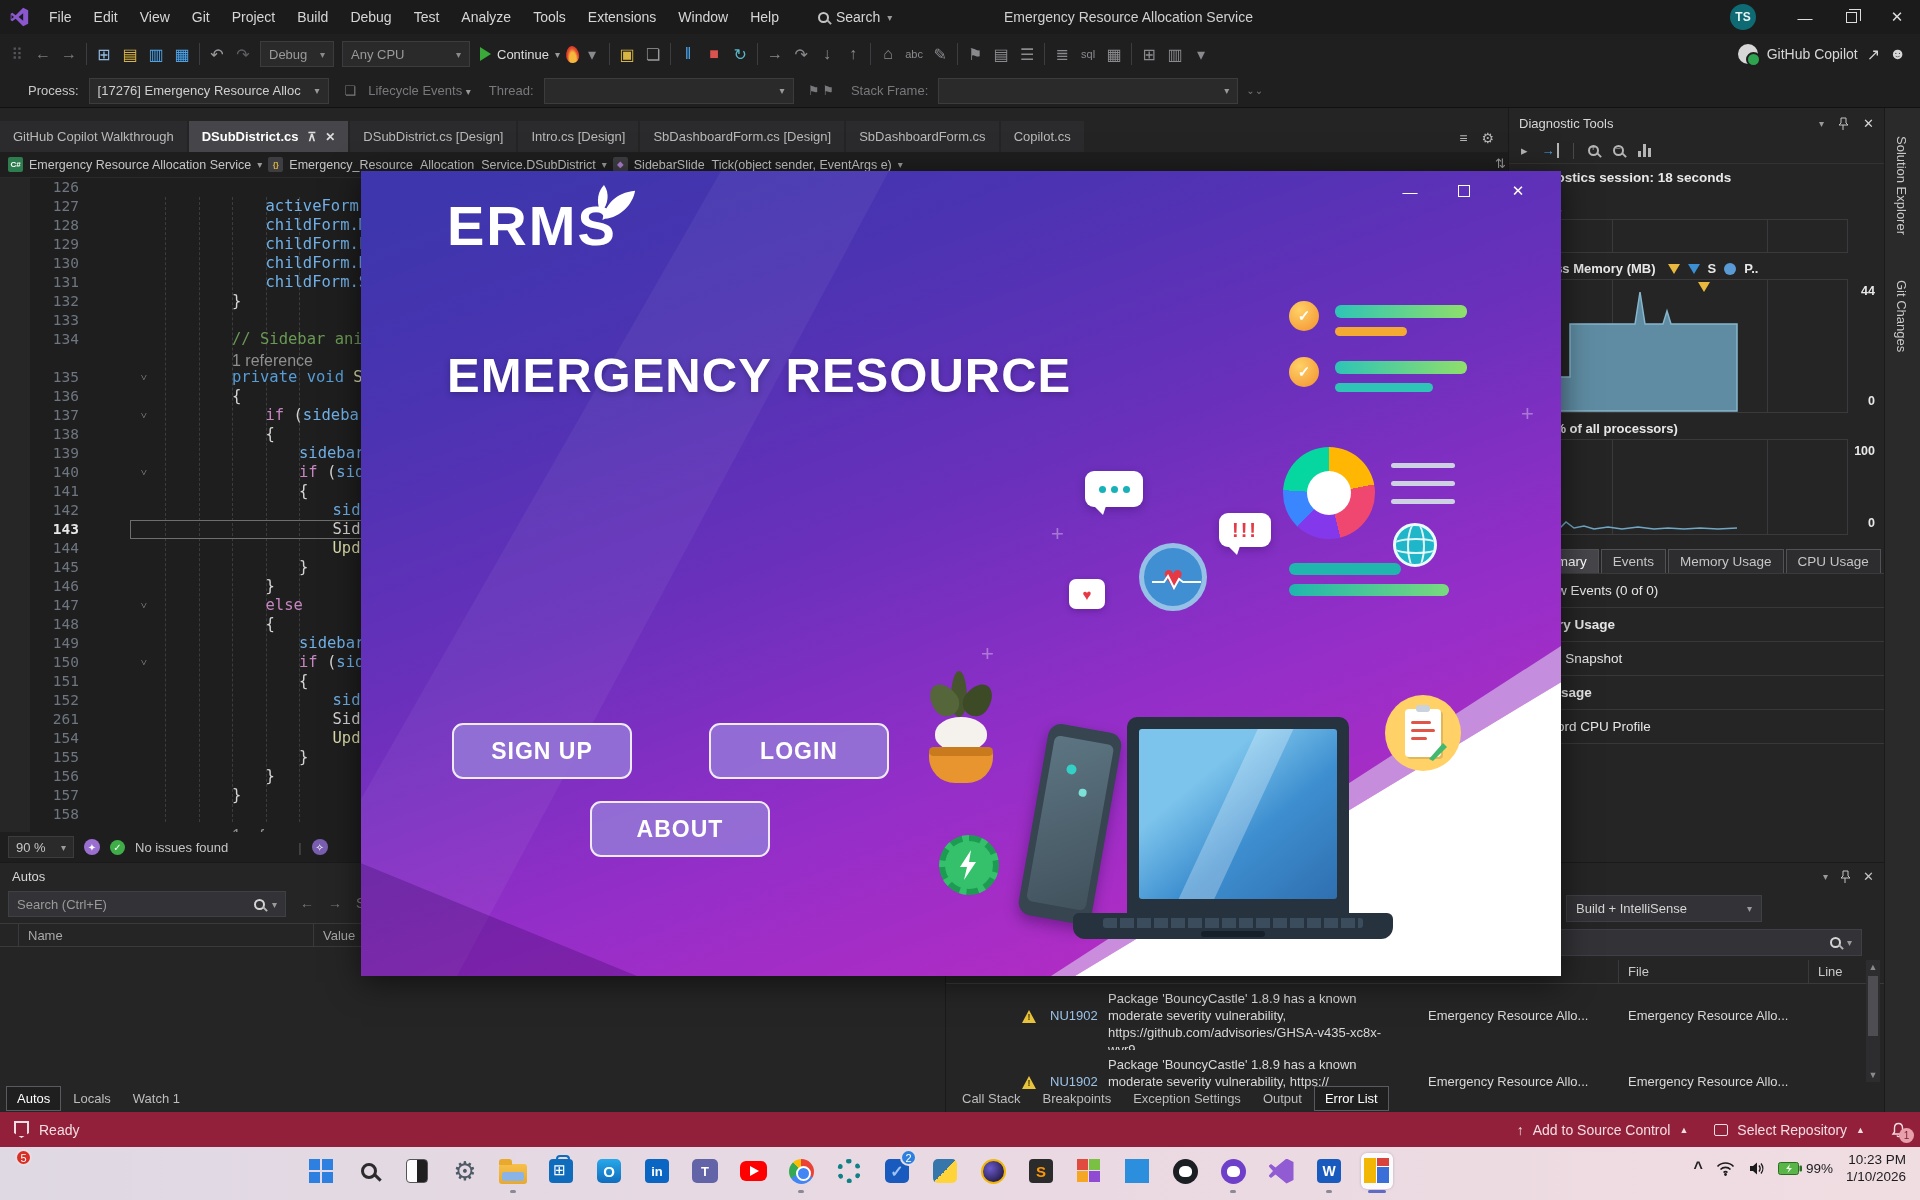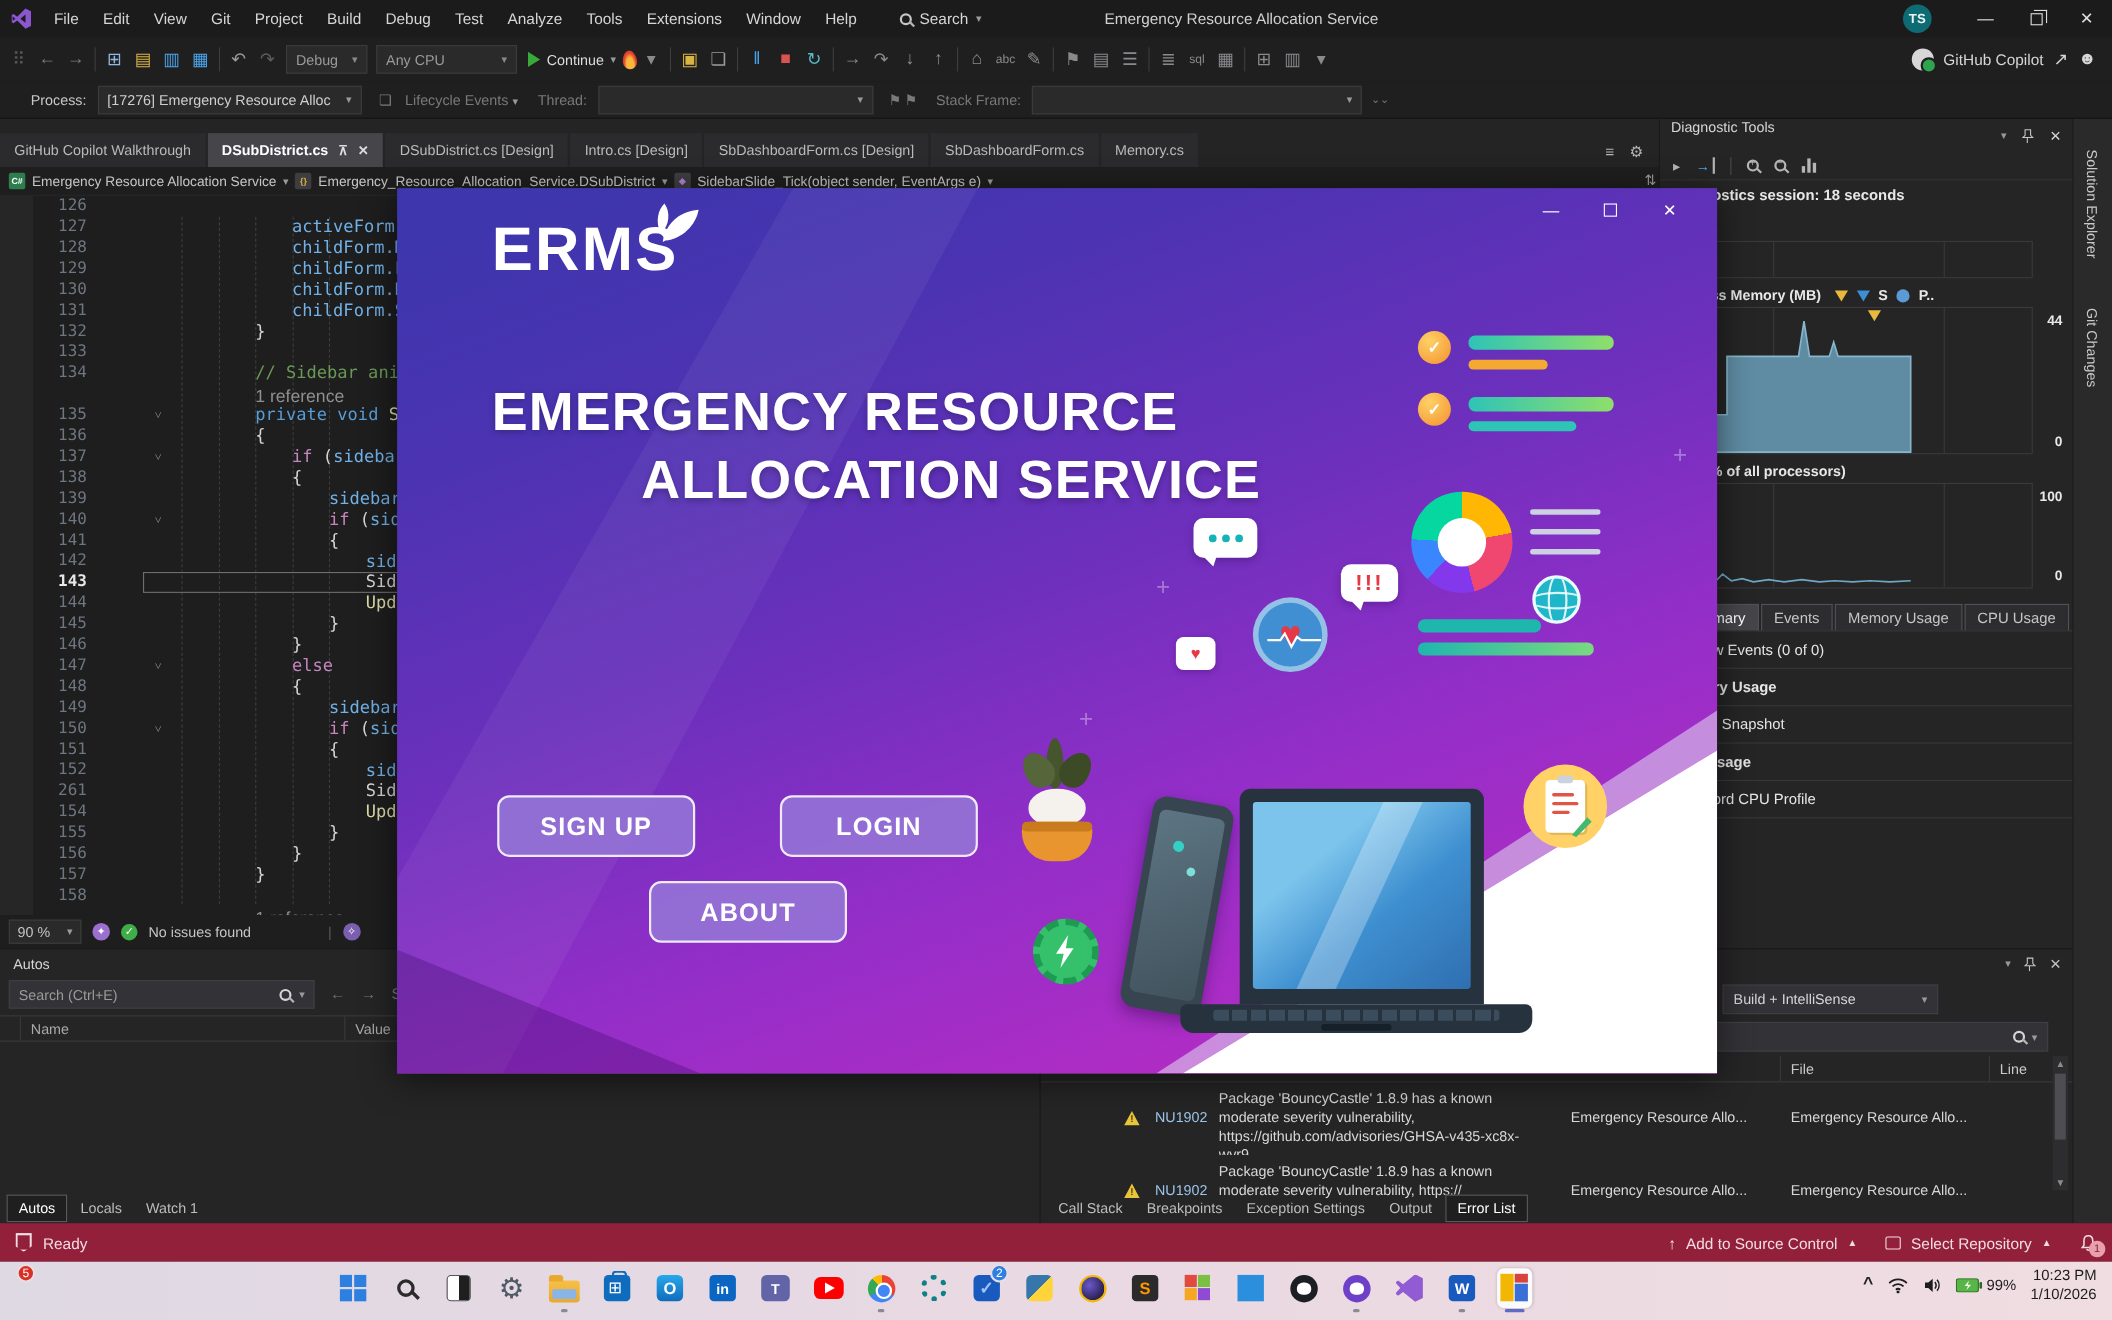"Diagnostic Tools" #diag-title { align-items: none -> center }
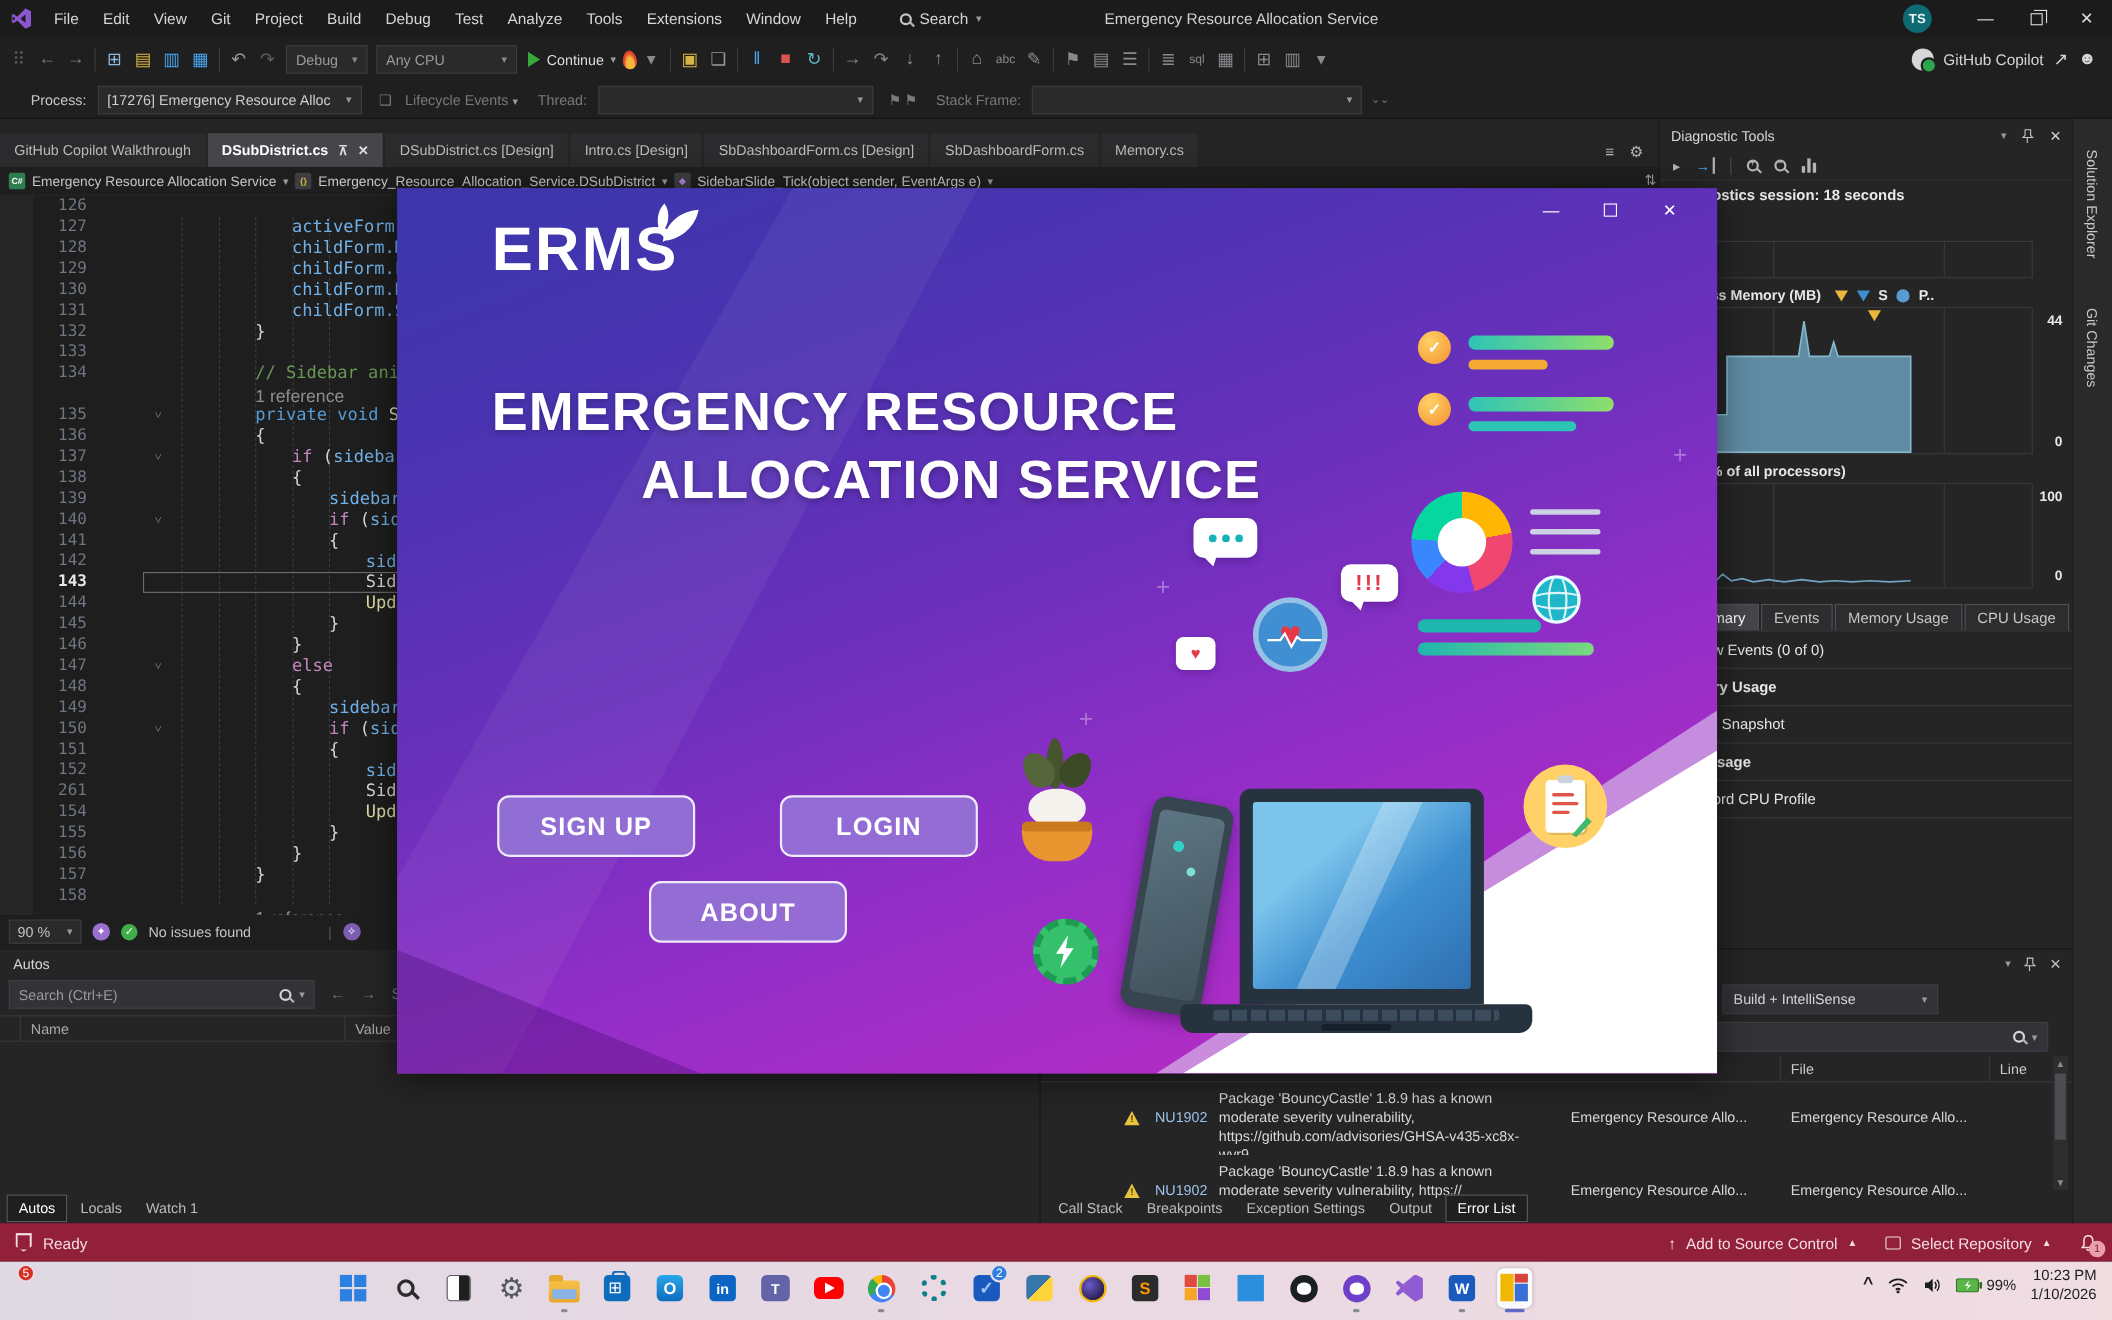"Memory.cs" span { text: Memory.cs -> Copilot.cs }
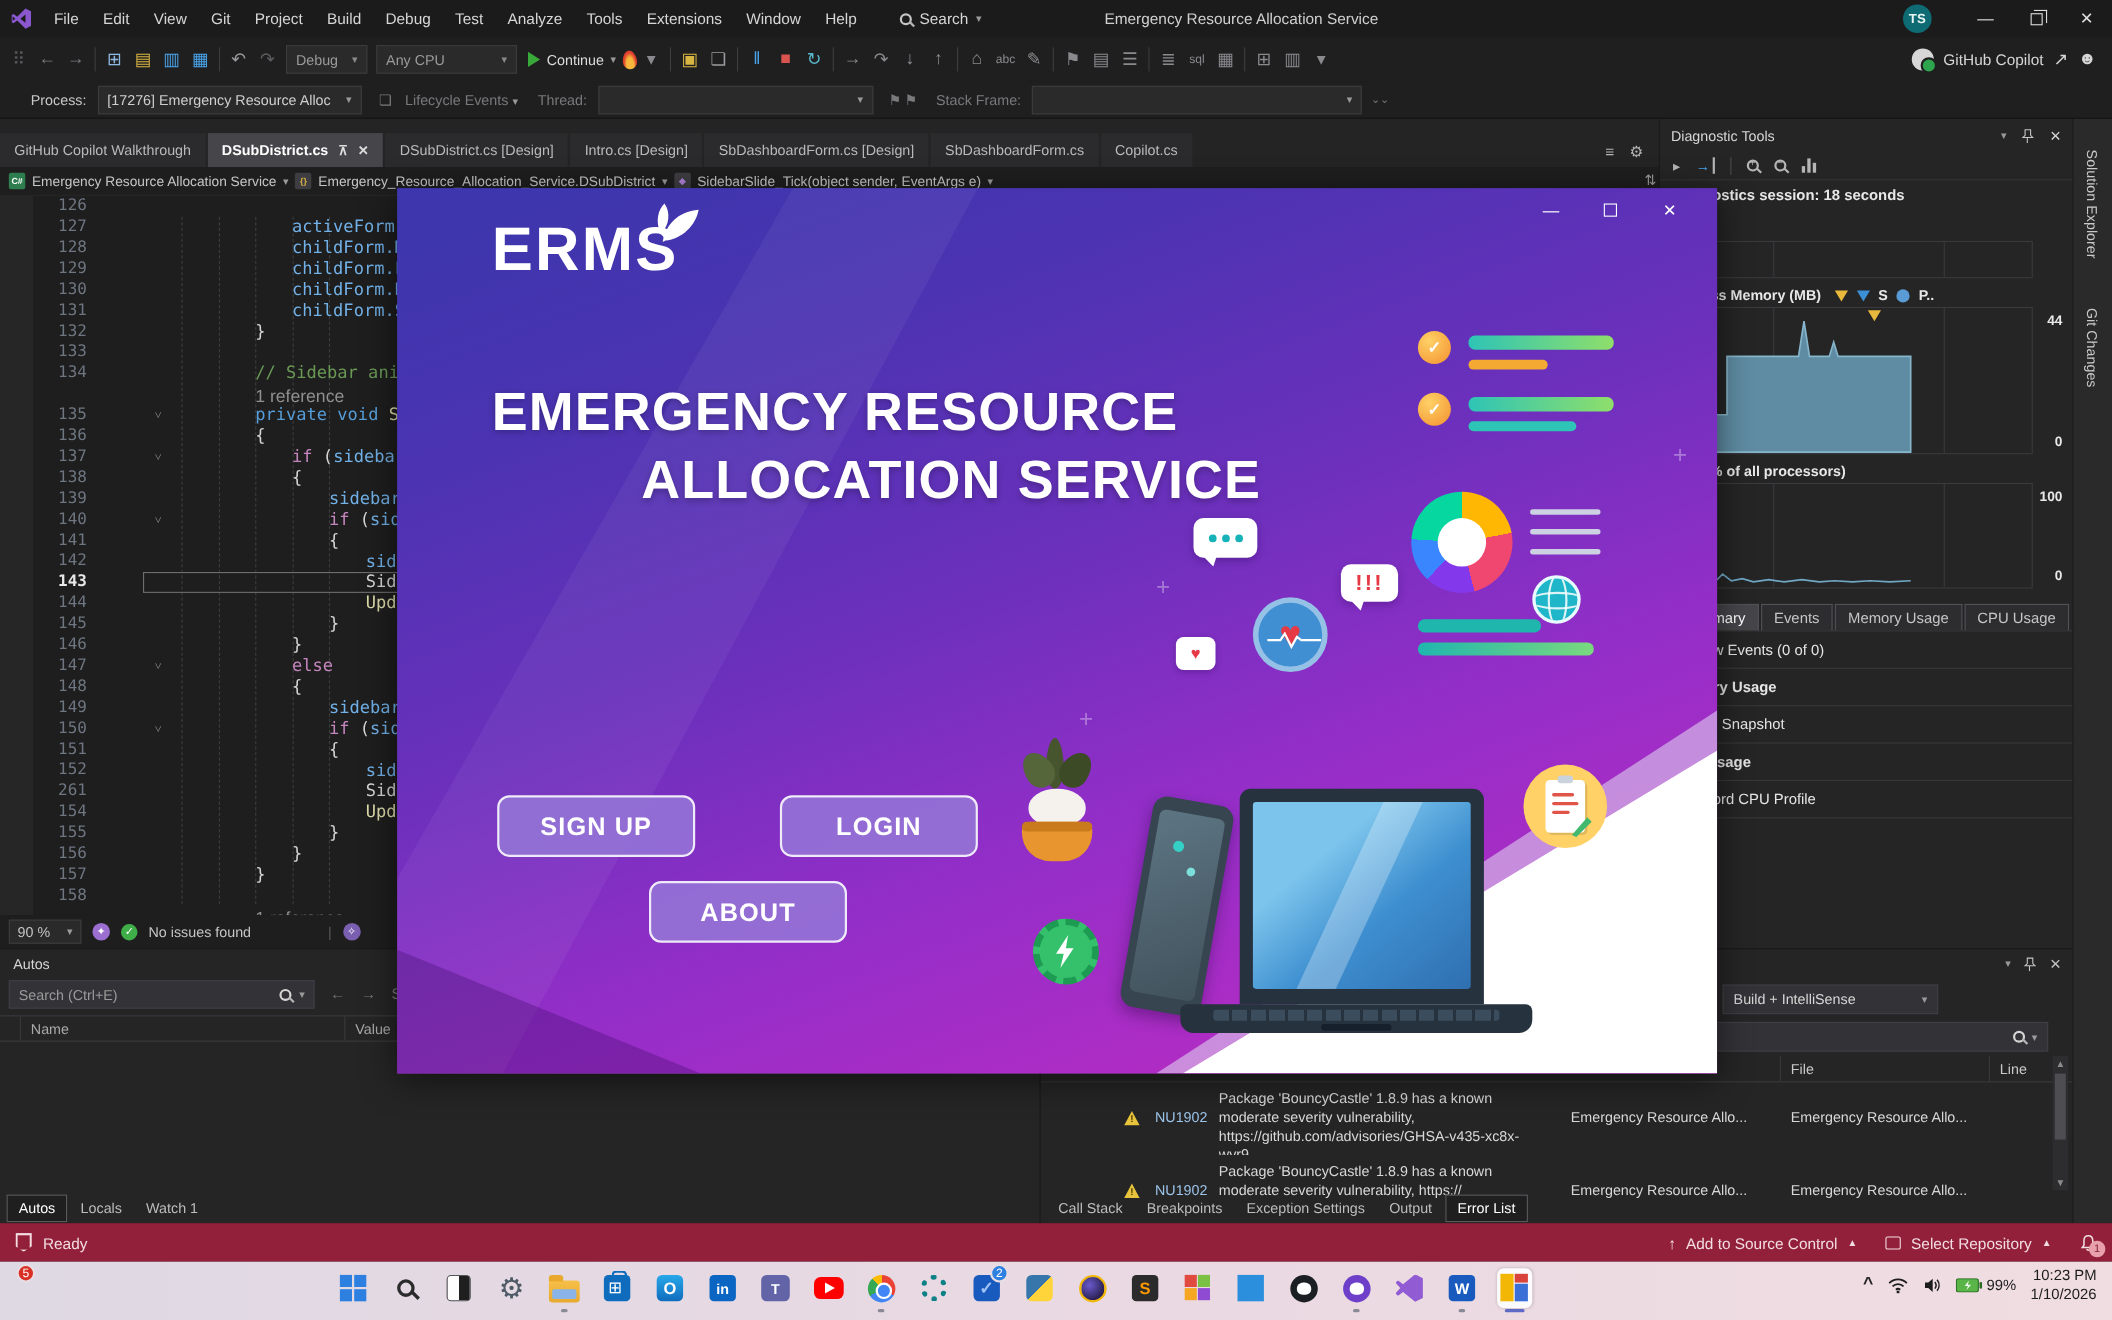"ALLOCATION SERVICE" div { html: <div>ALLOCATION SERVICE</div> -> none }
